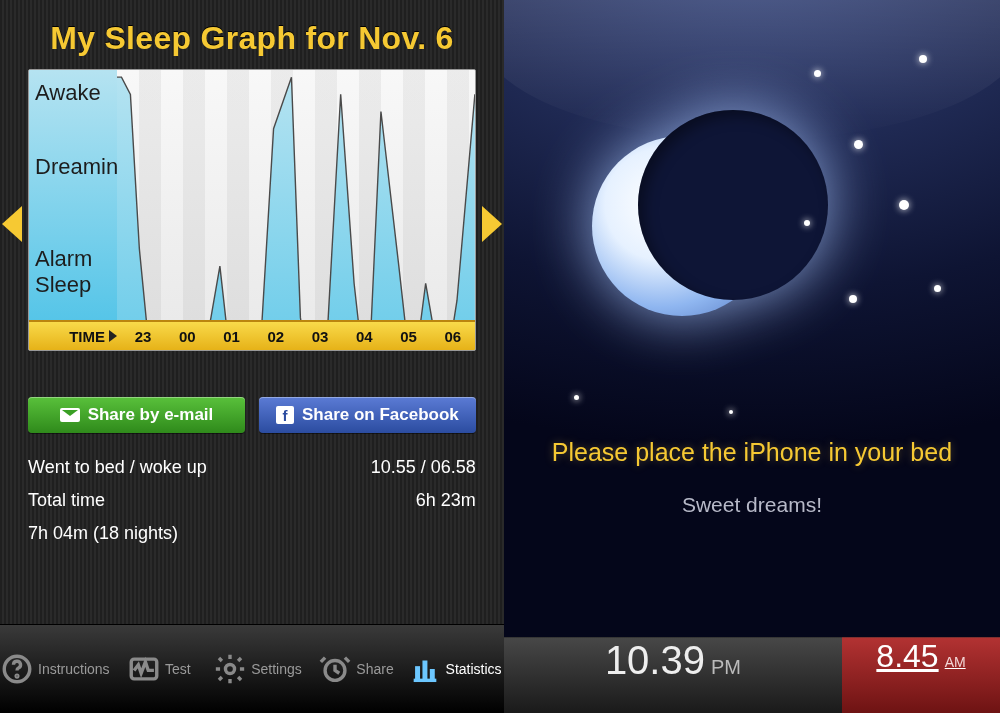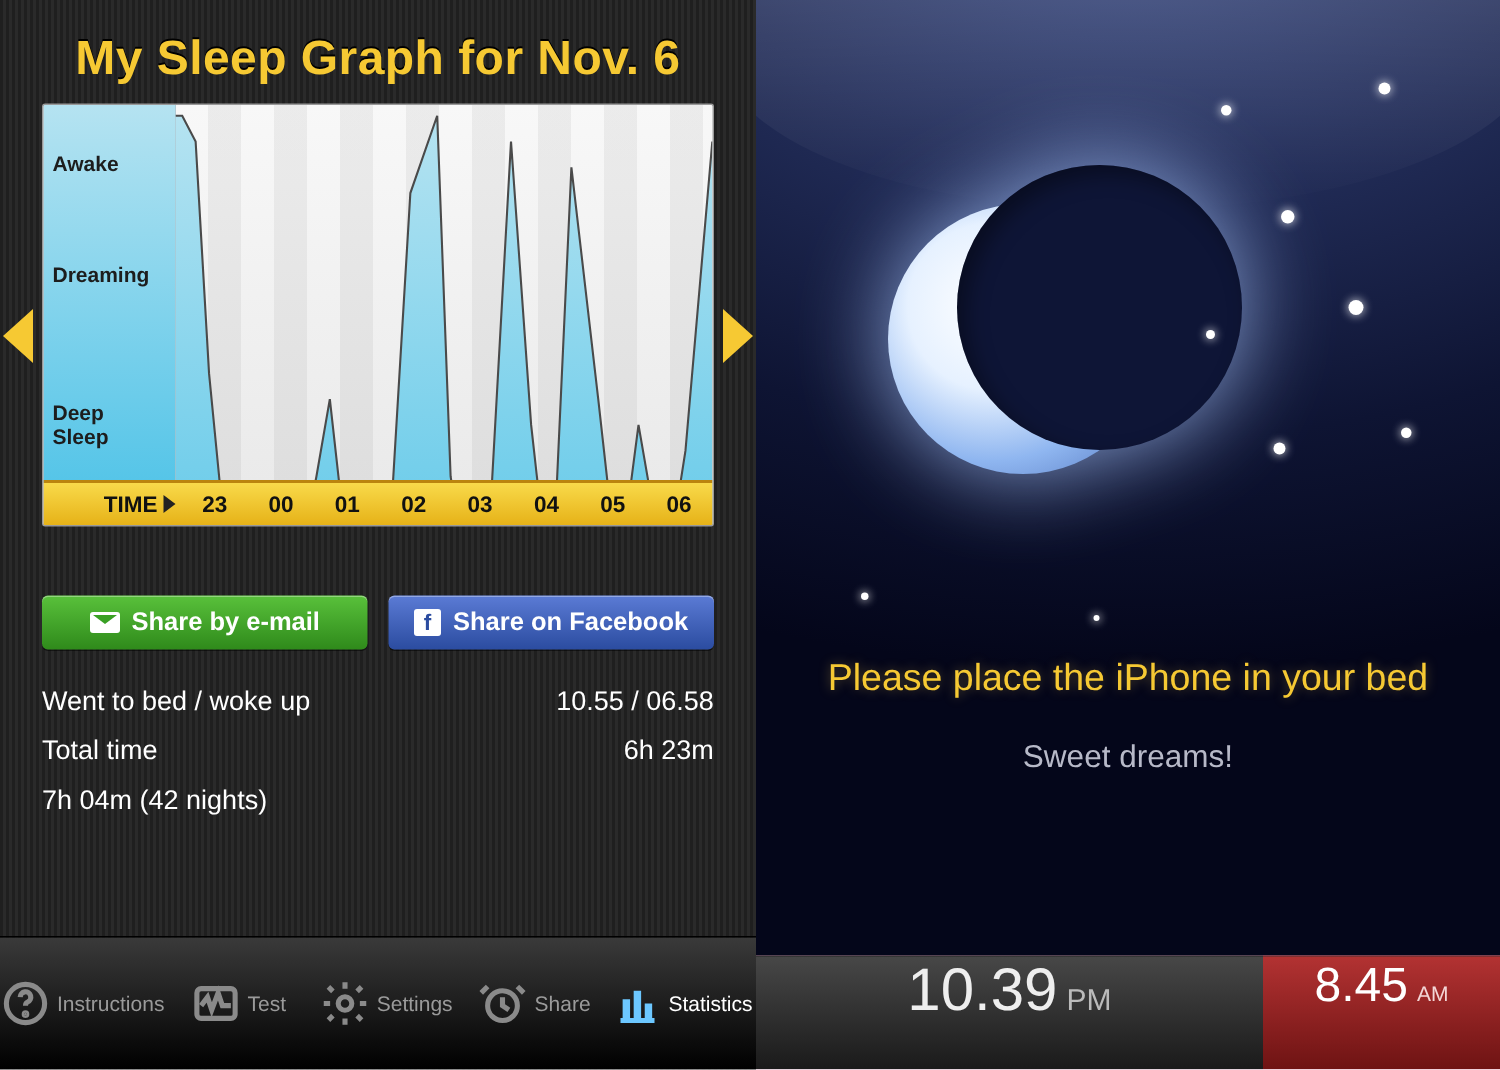"Awake" .y-label { font-size: 14px -> 22px; font-weight: 700 -> 400; margin-top: 21px -> none }
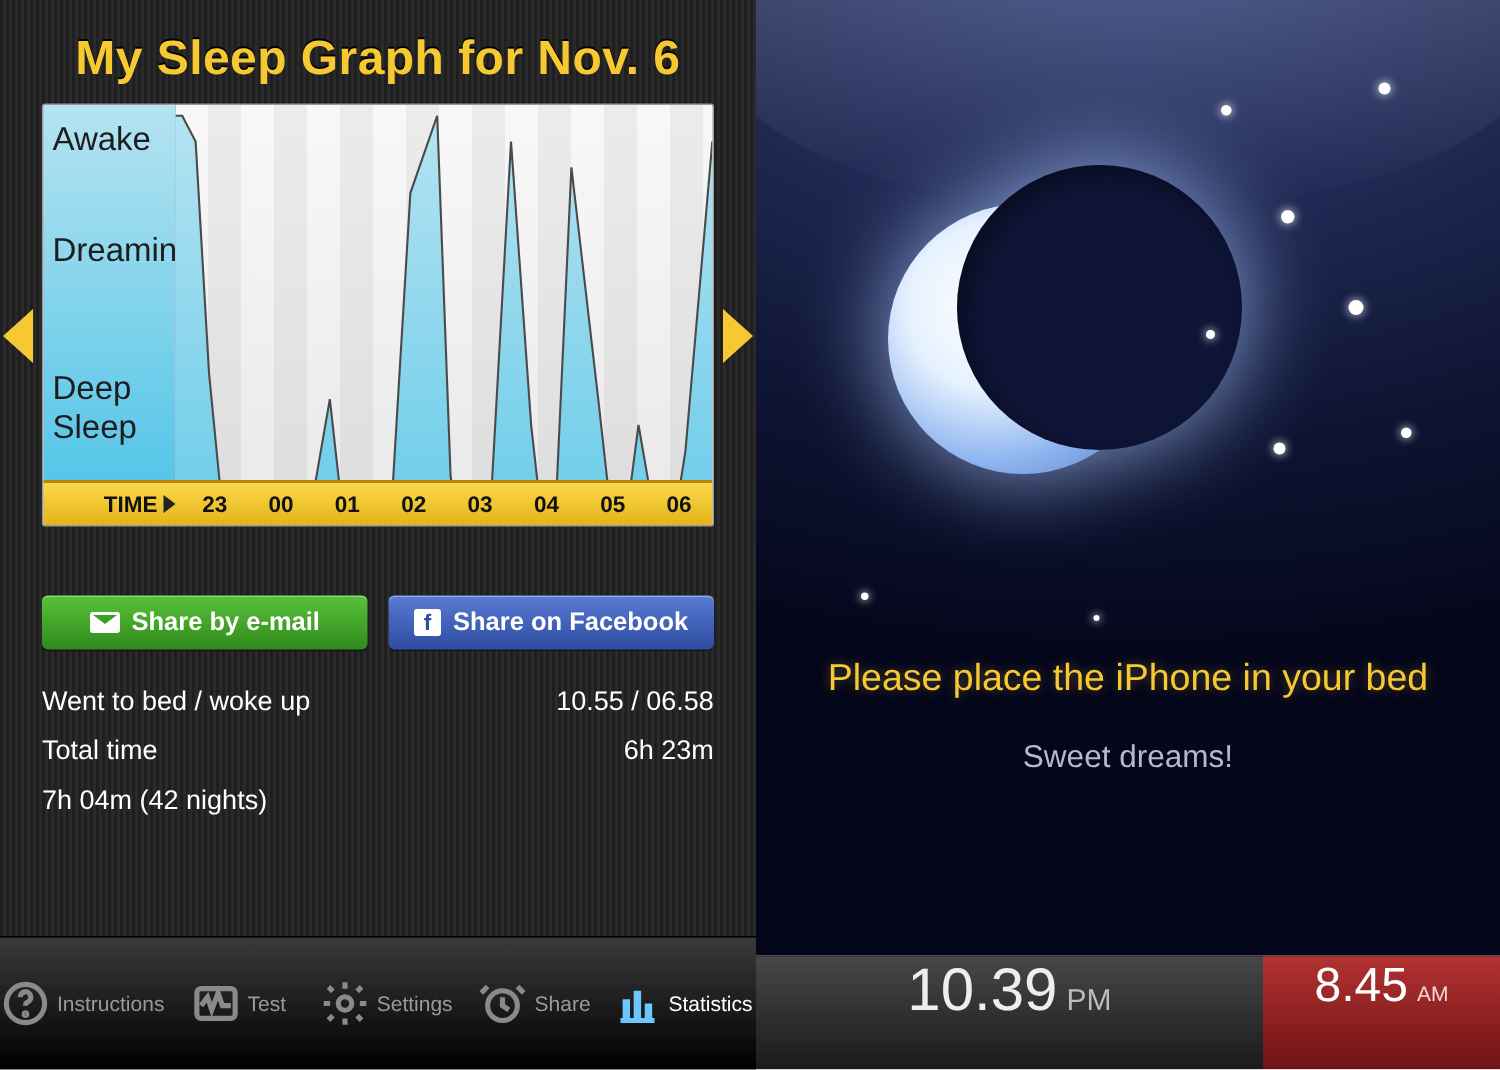"Deep" div.y-label { text: Deep -> Alarm }
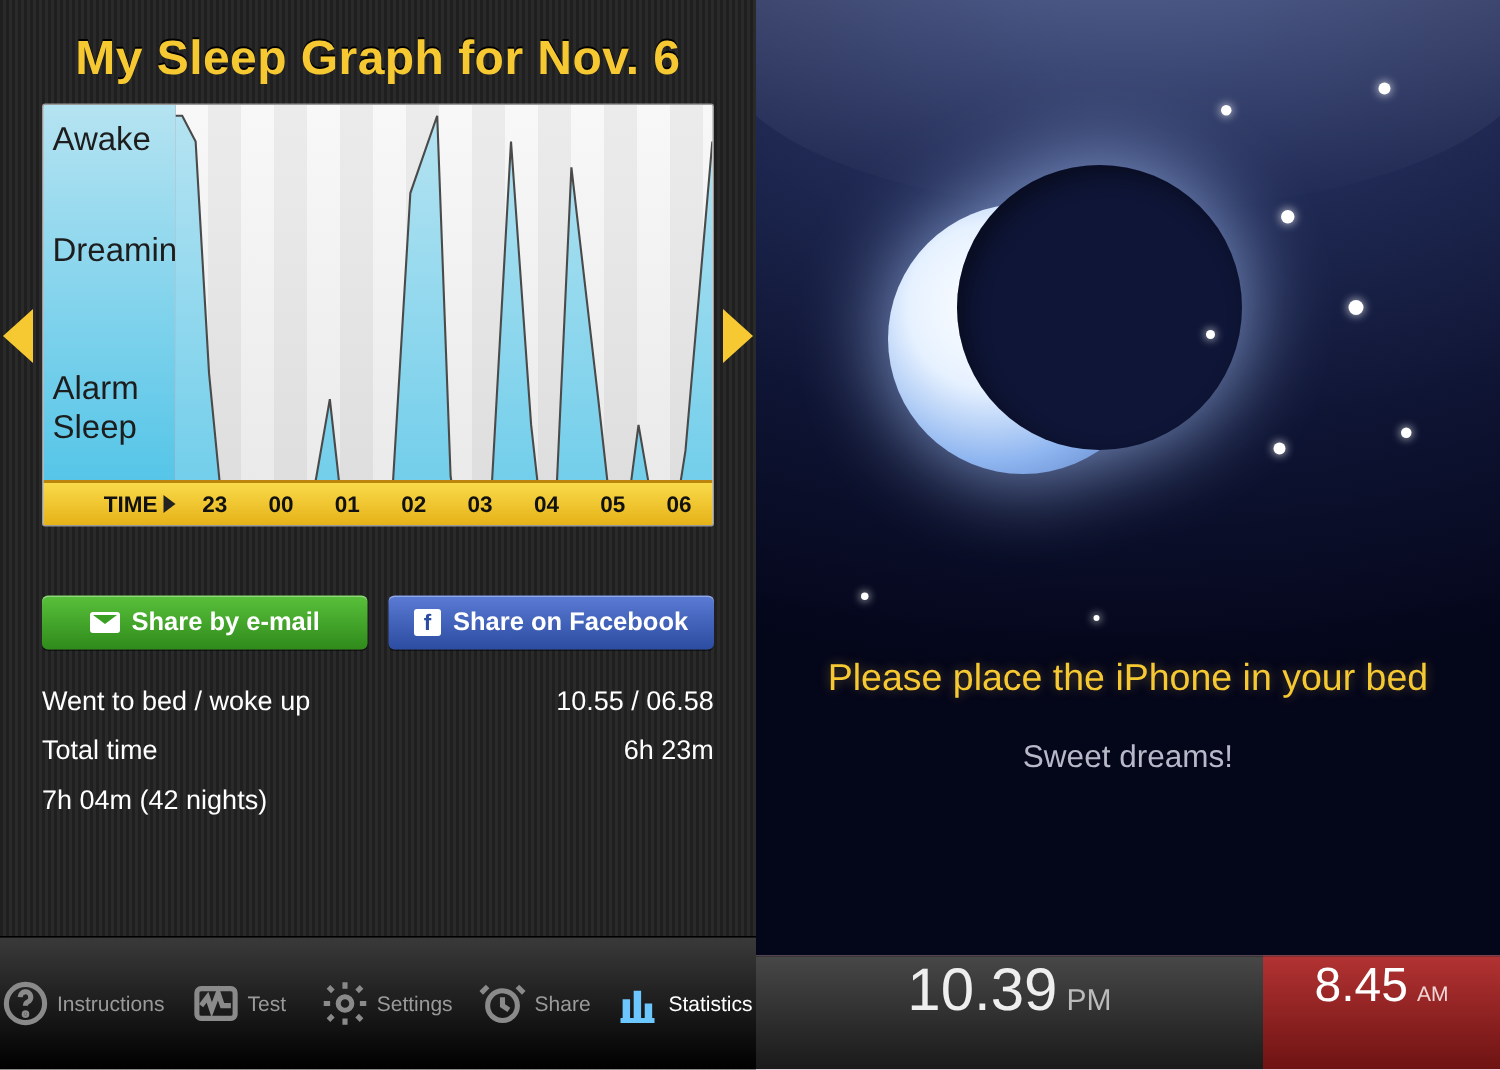"Please place the iPhone in" .right { background: #f9a8d4 -> #be185d }
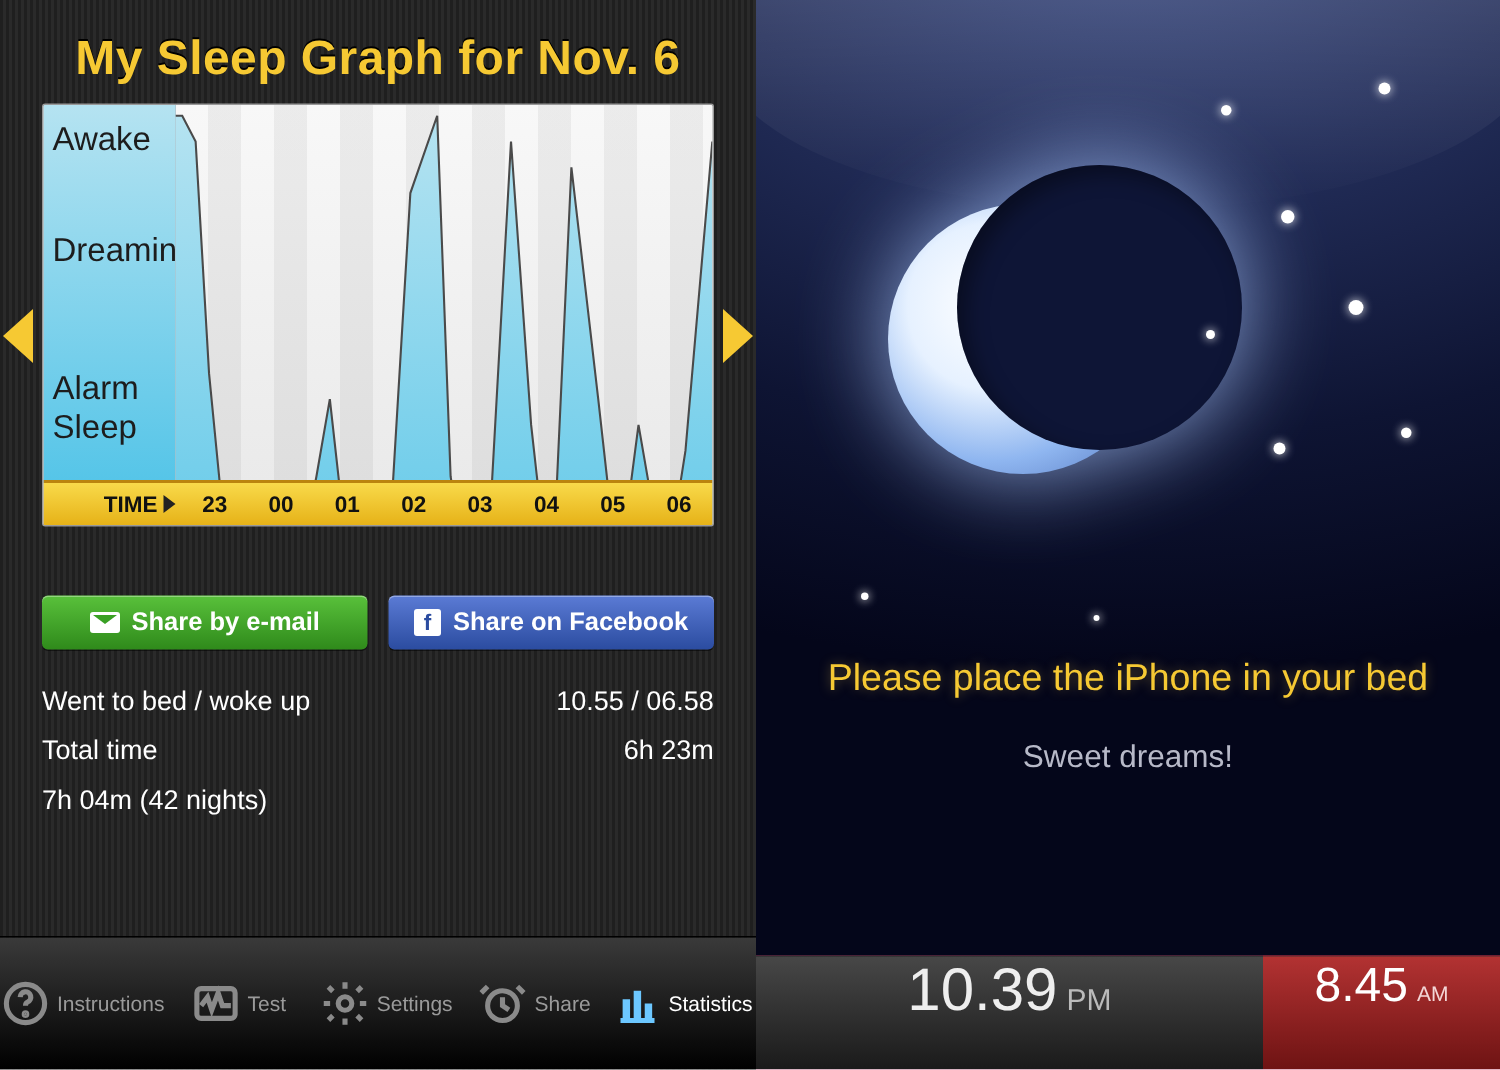"7h 04m (42 nights)" span.v { text: 42 -> 18 }
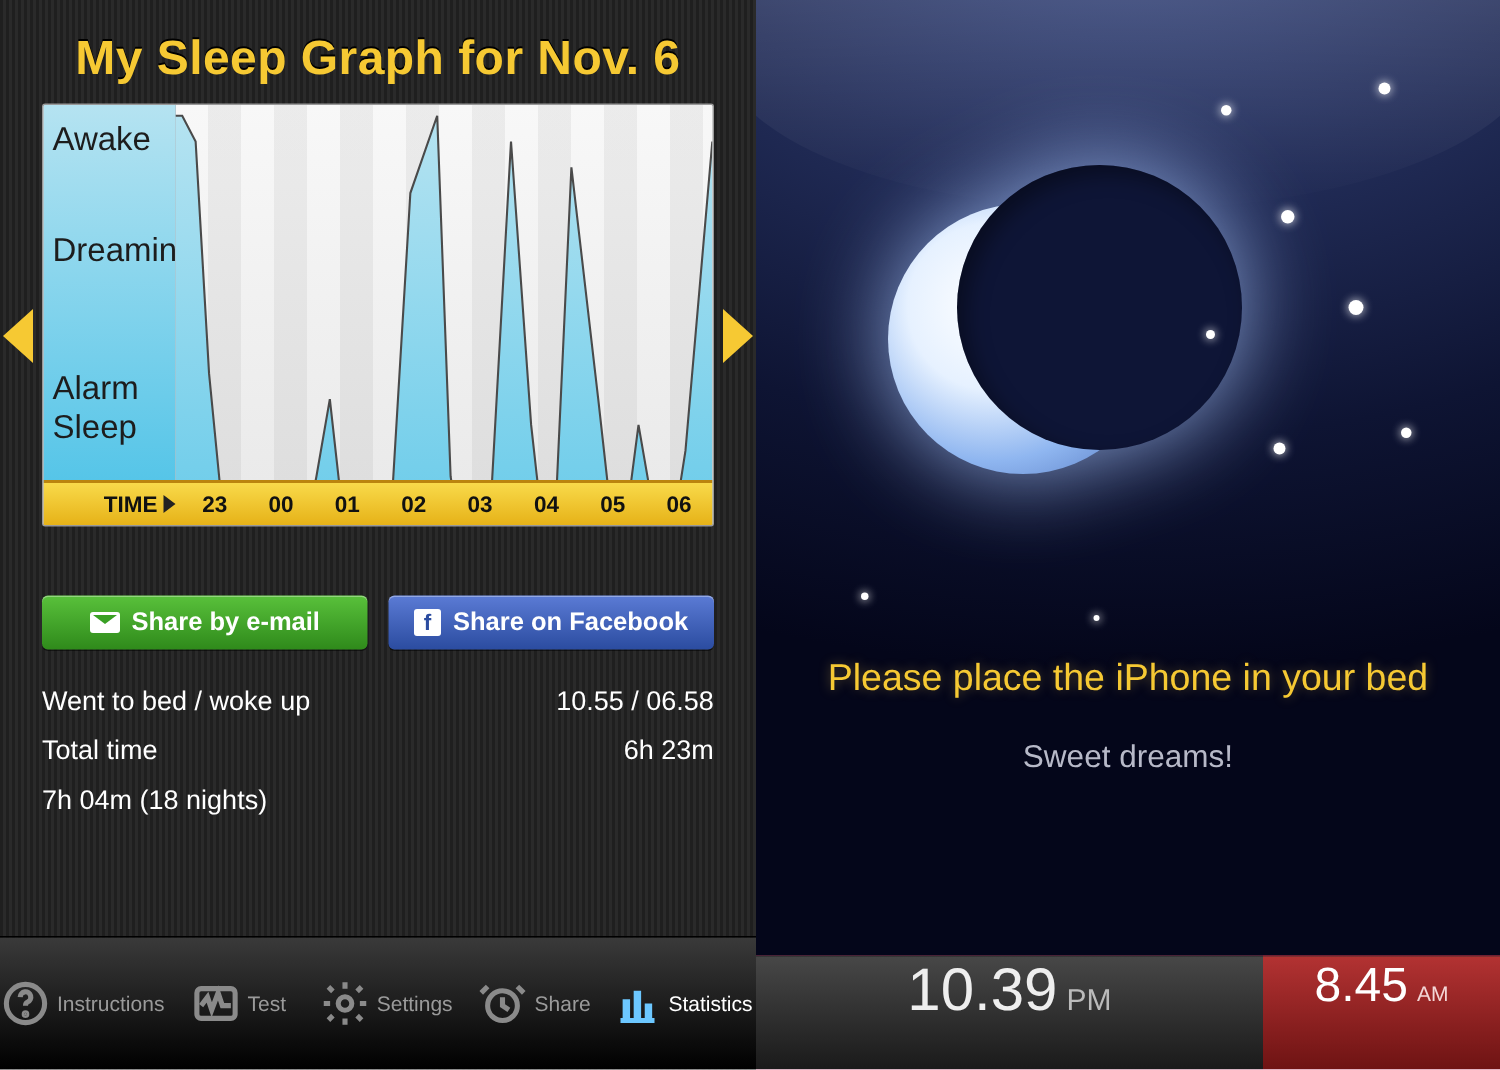"8.45" .timebox.small { text-decoration: none -> underline }
